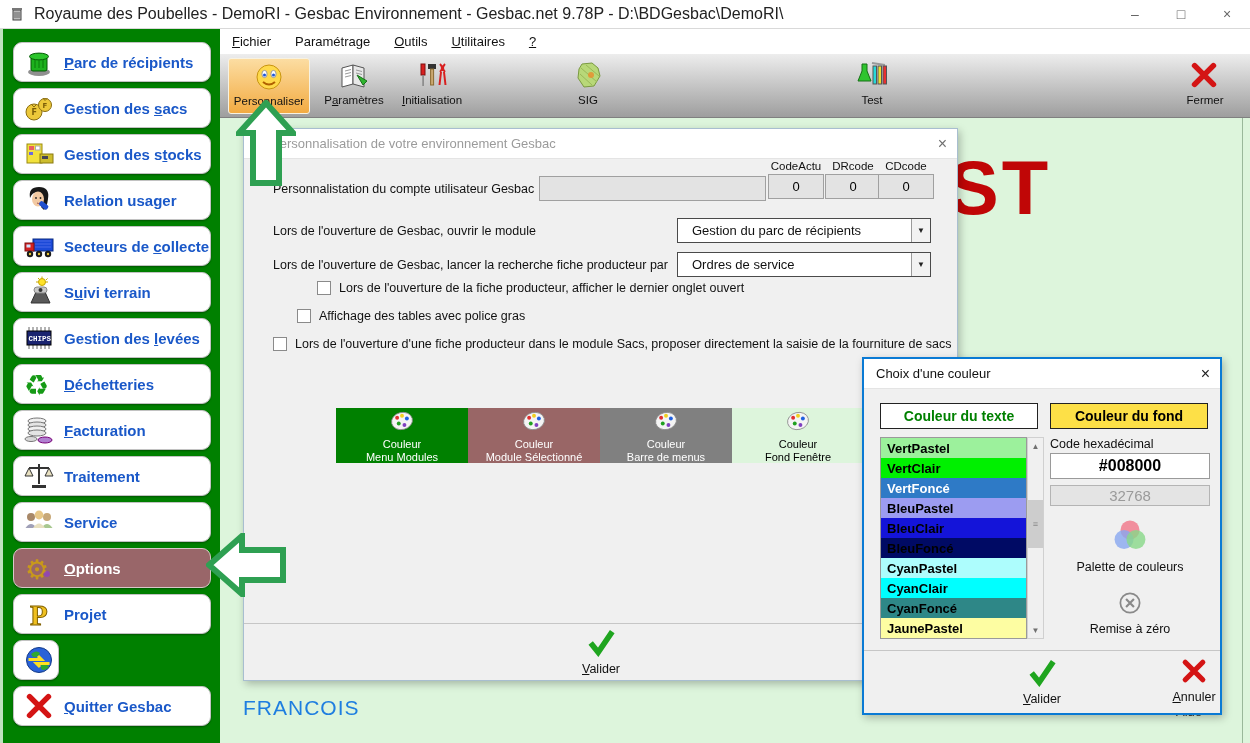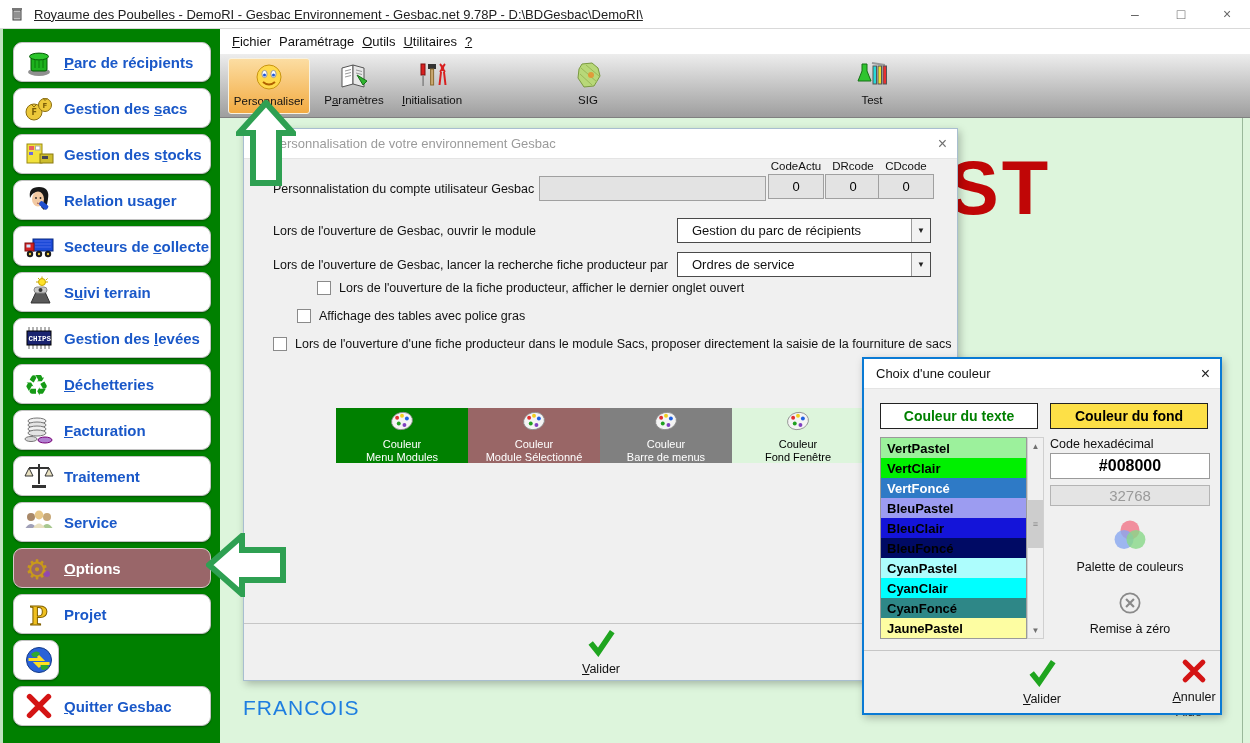"Royaume des Poubelles - DemoRI" .title-text { font-size: 13px -> 16px; text-decoration: underline -> none }
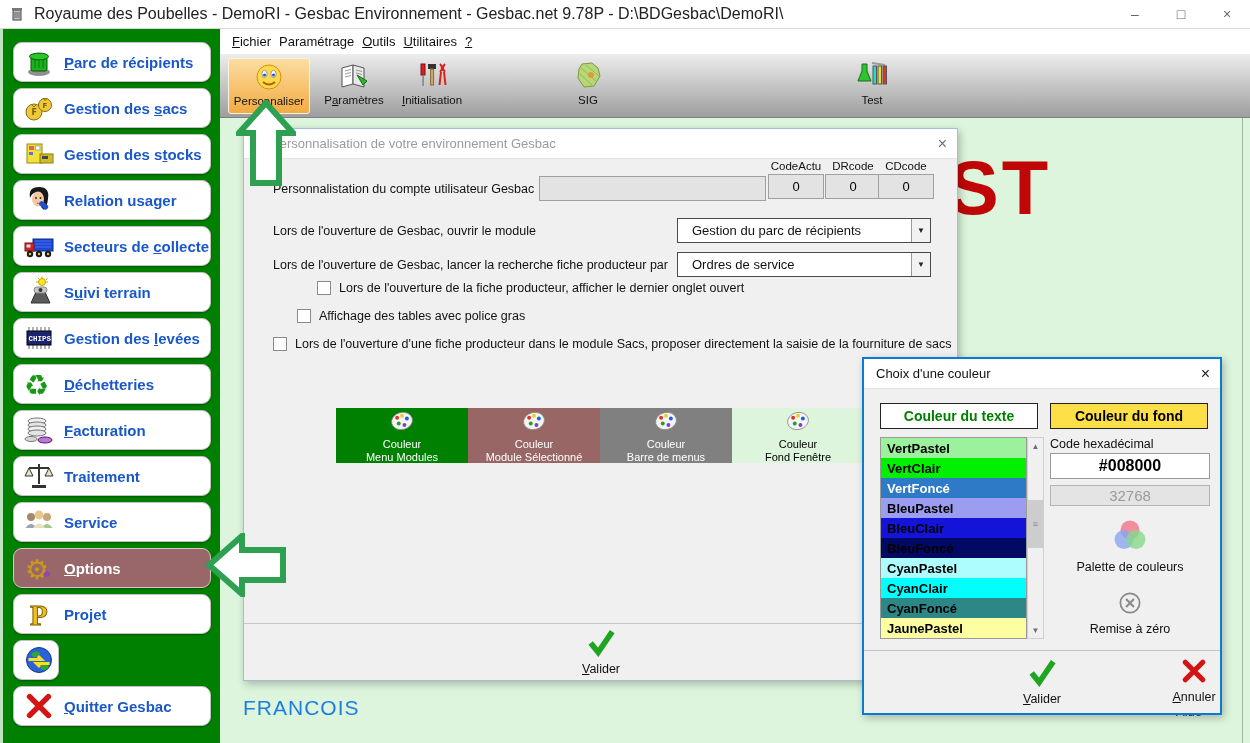"Fichier" .menubar { gap: 8px -> 24px }
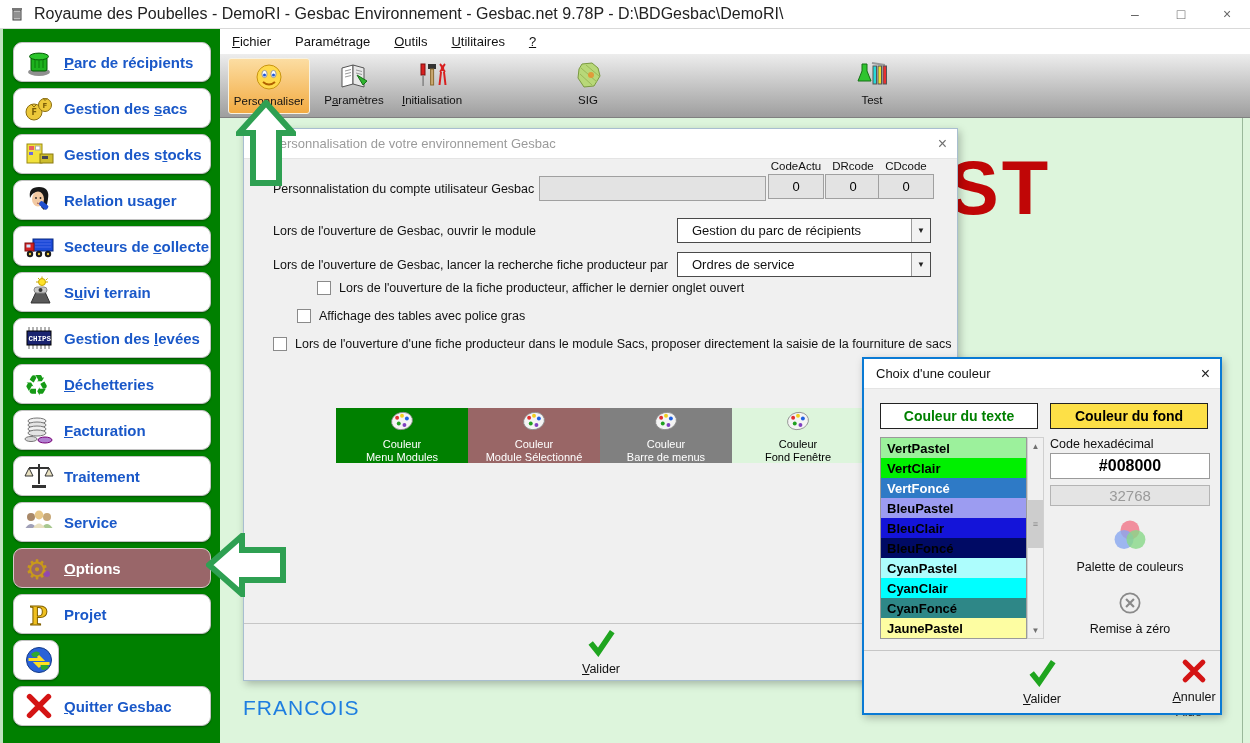"Fermer" div.tool-btn { html: none -> <div> <div><svg> <path></path> </svg></div> <div>Fermer</div> </div> }
